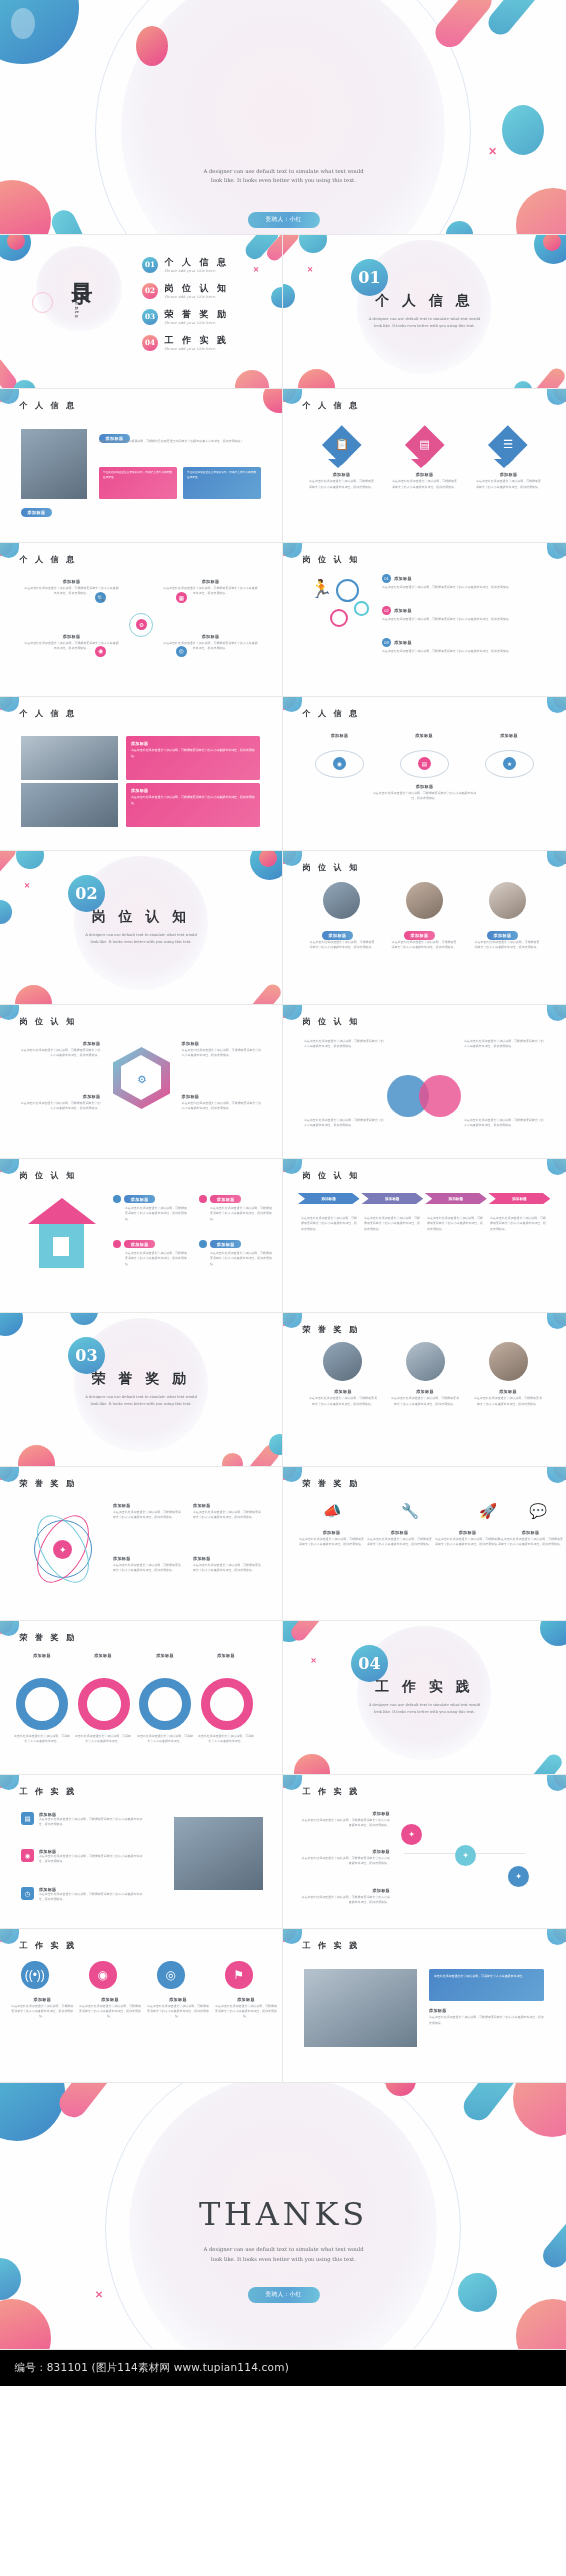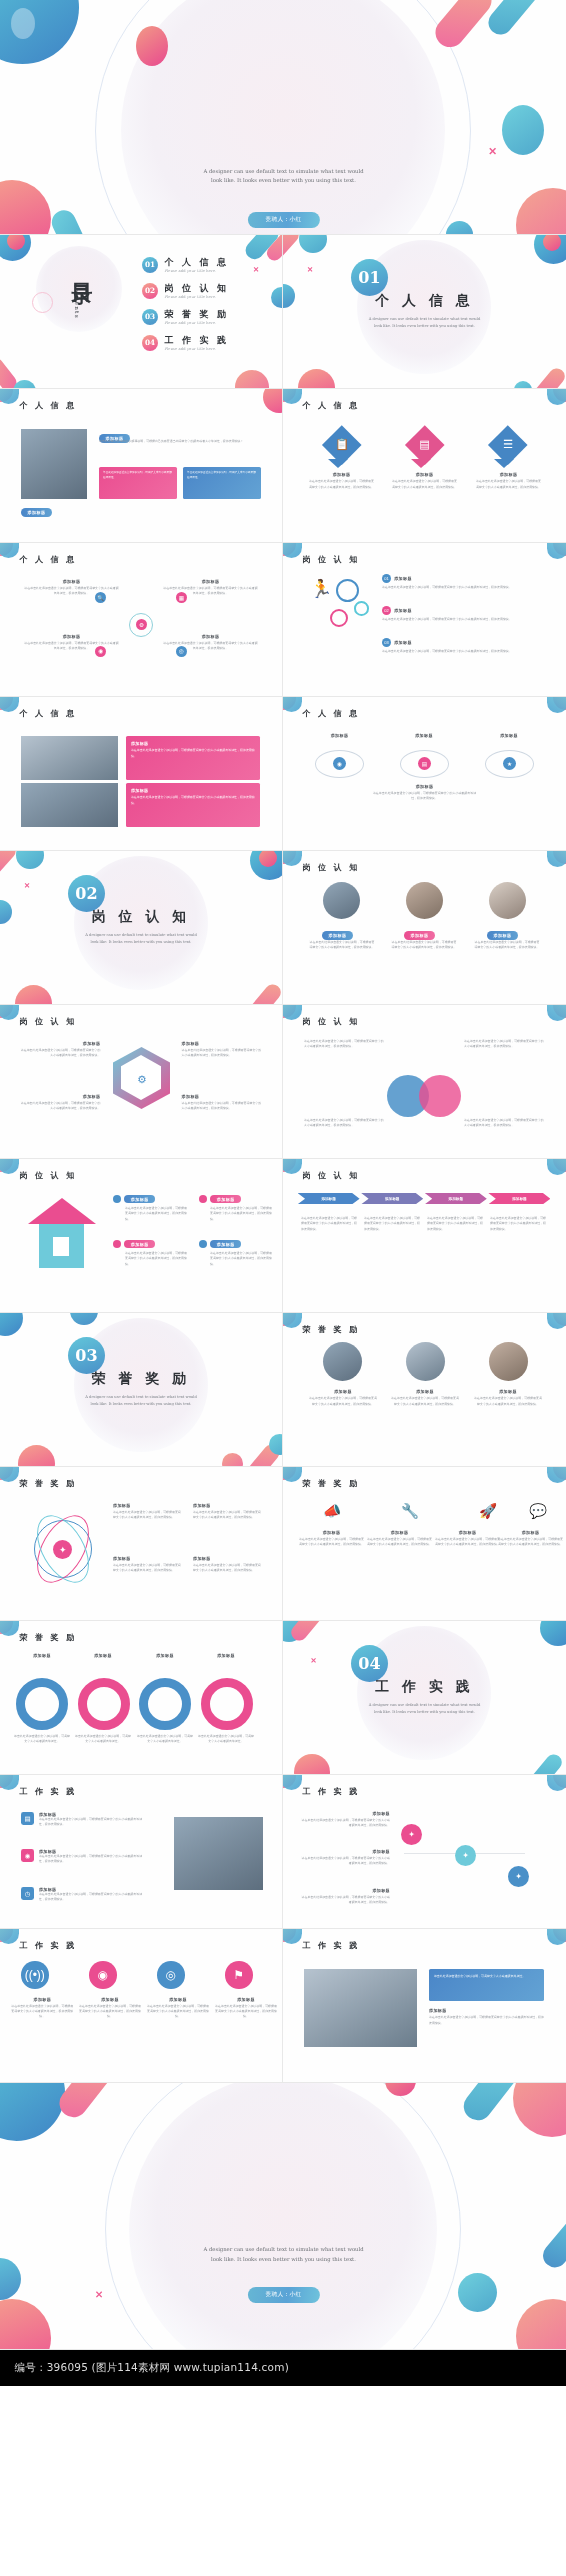"THANKS" div.thanks-title { html: none -> <div>THANKS</div> }
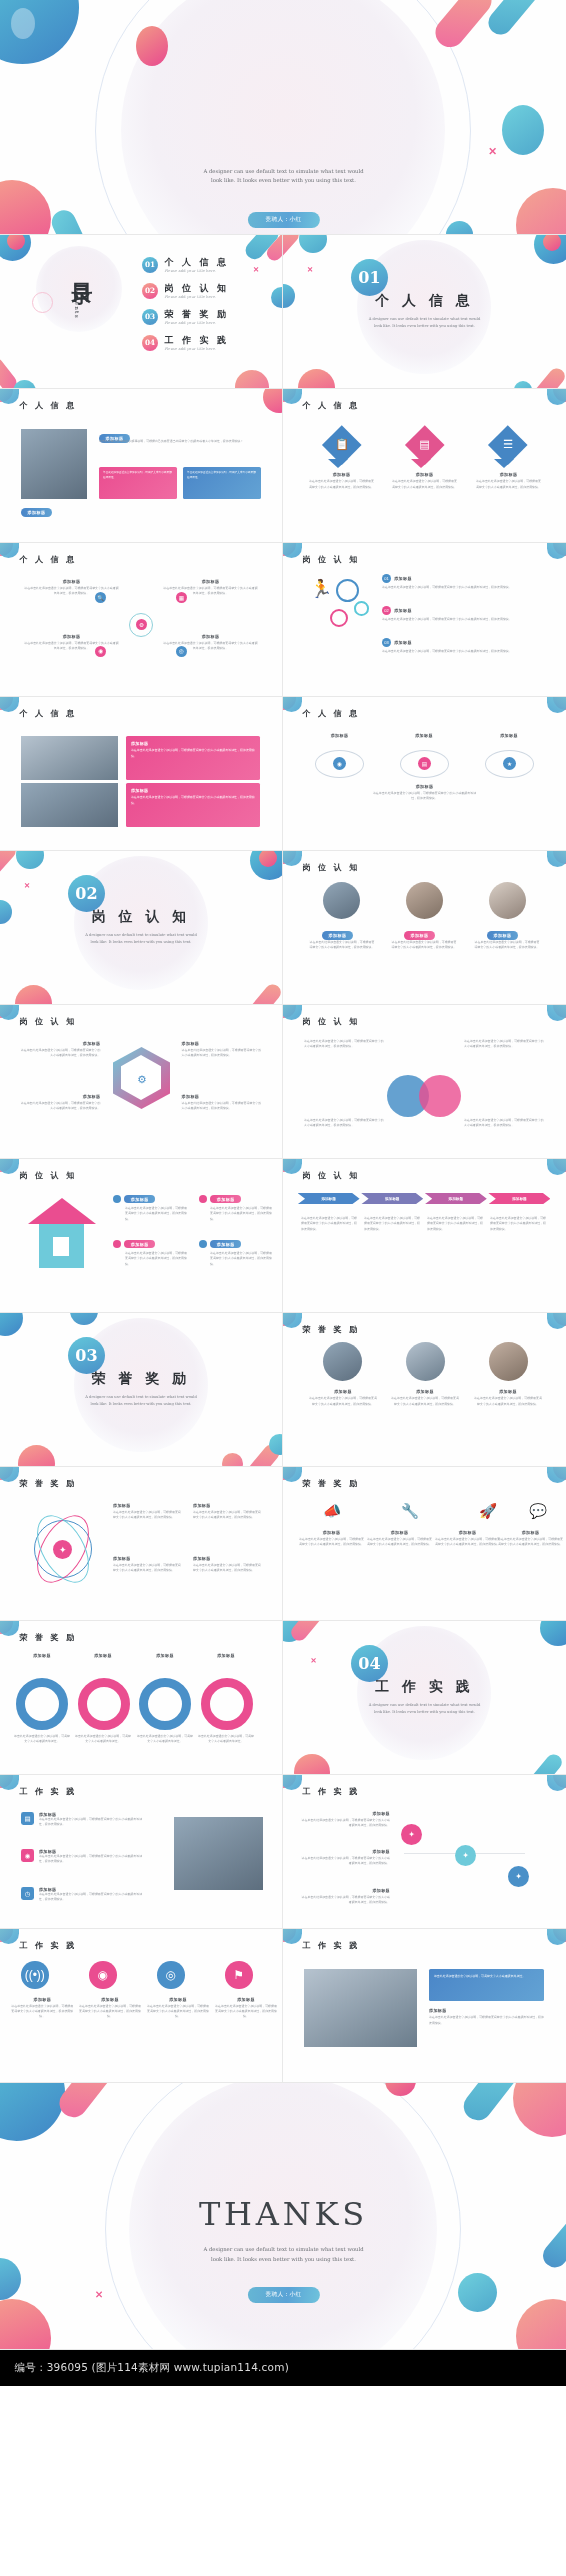"编号：396095 (图片114素材网 www.tupian114.com)" span { text: 396095 -> 831101 }
